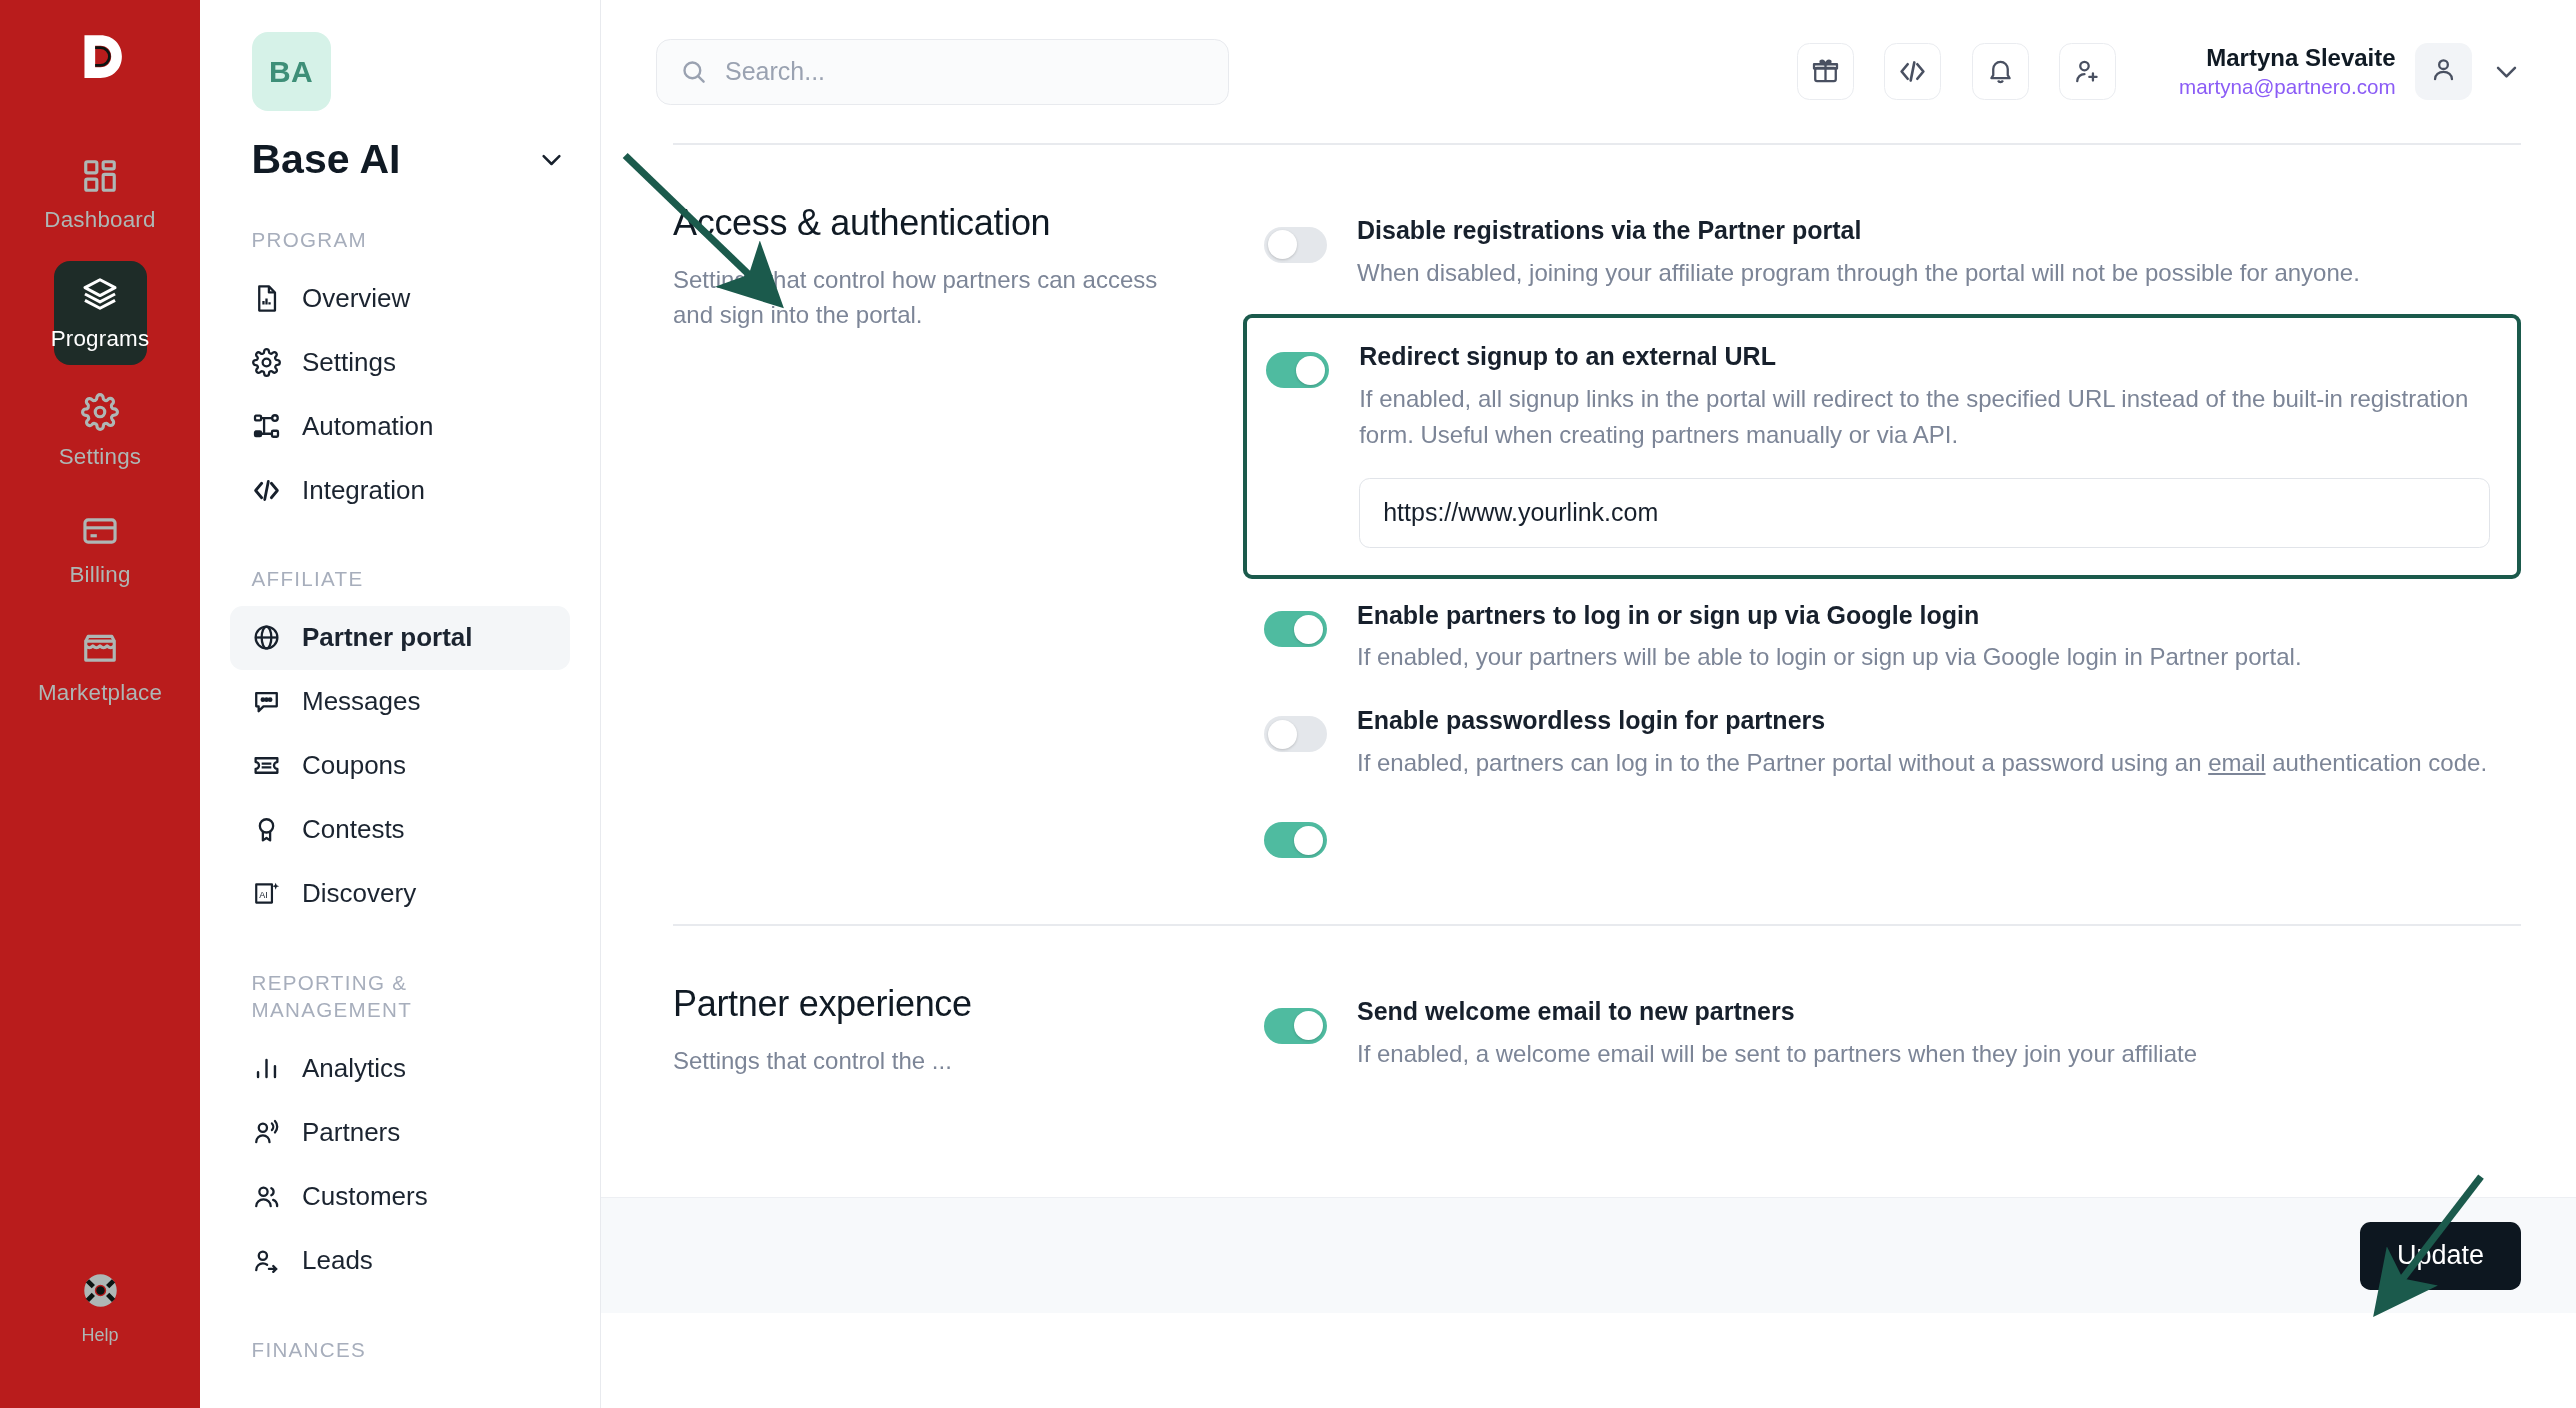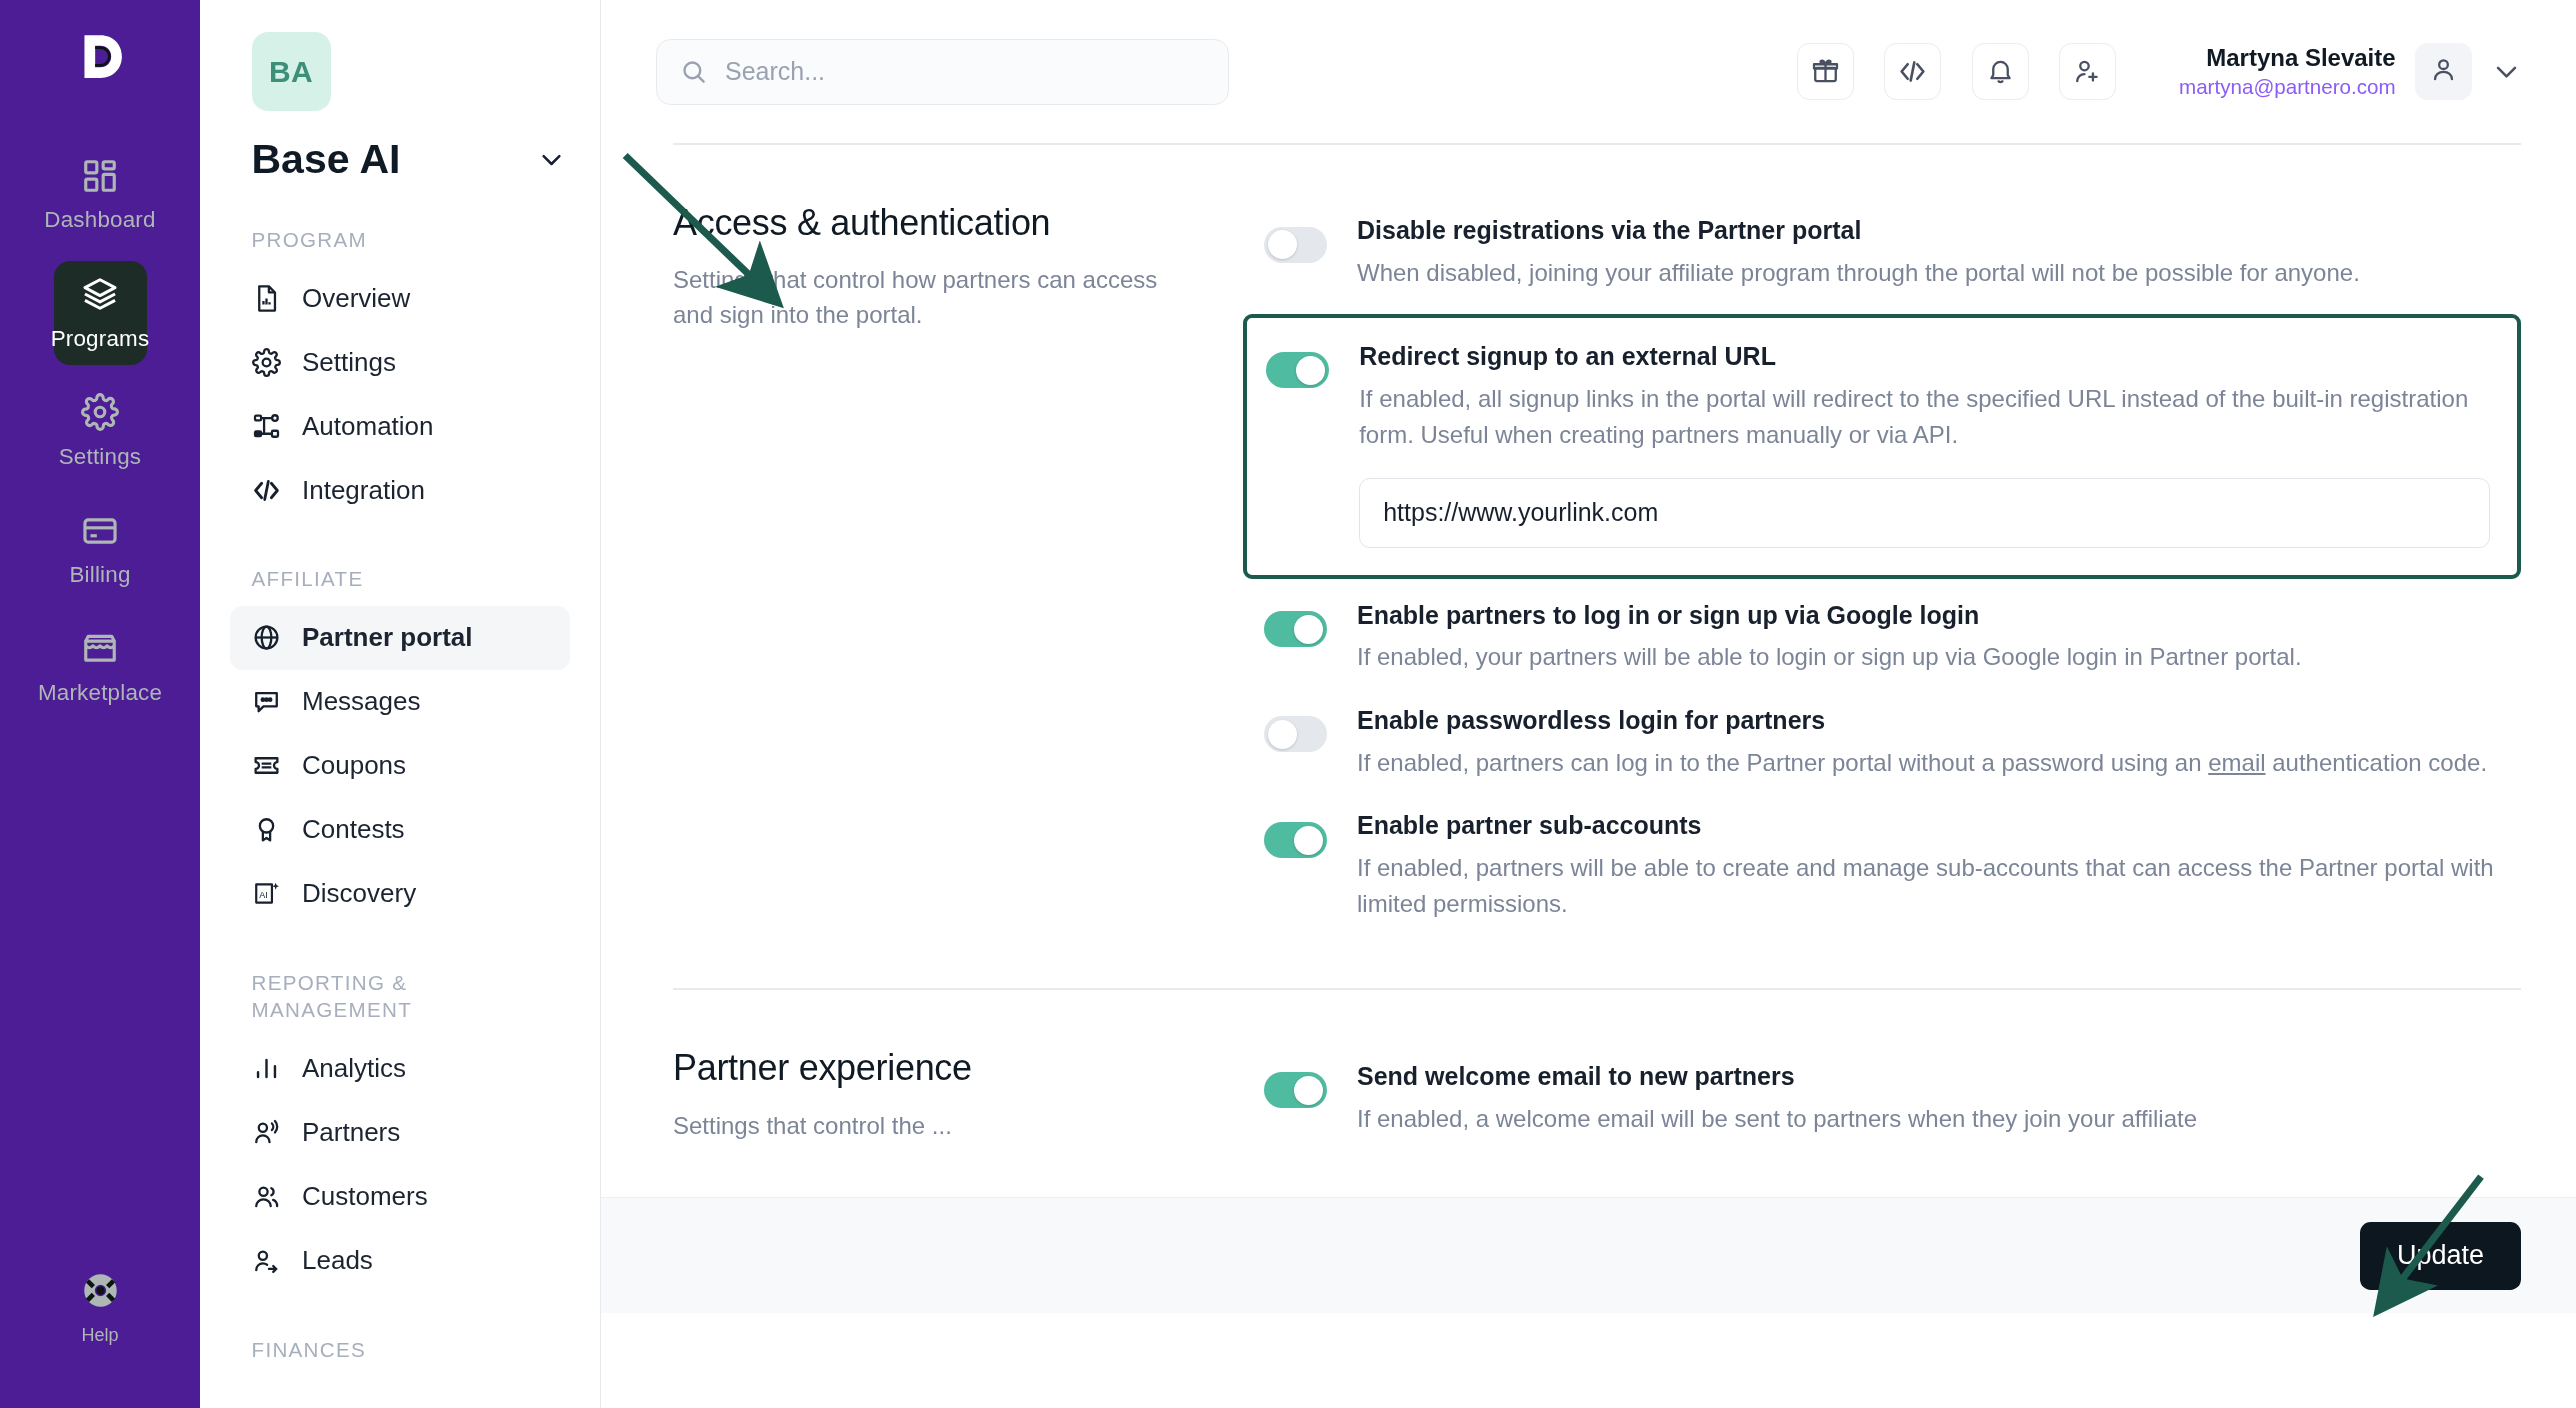"Dashboard" .rail { background: #4c1d95 -> #b91c1c }
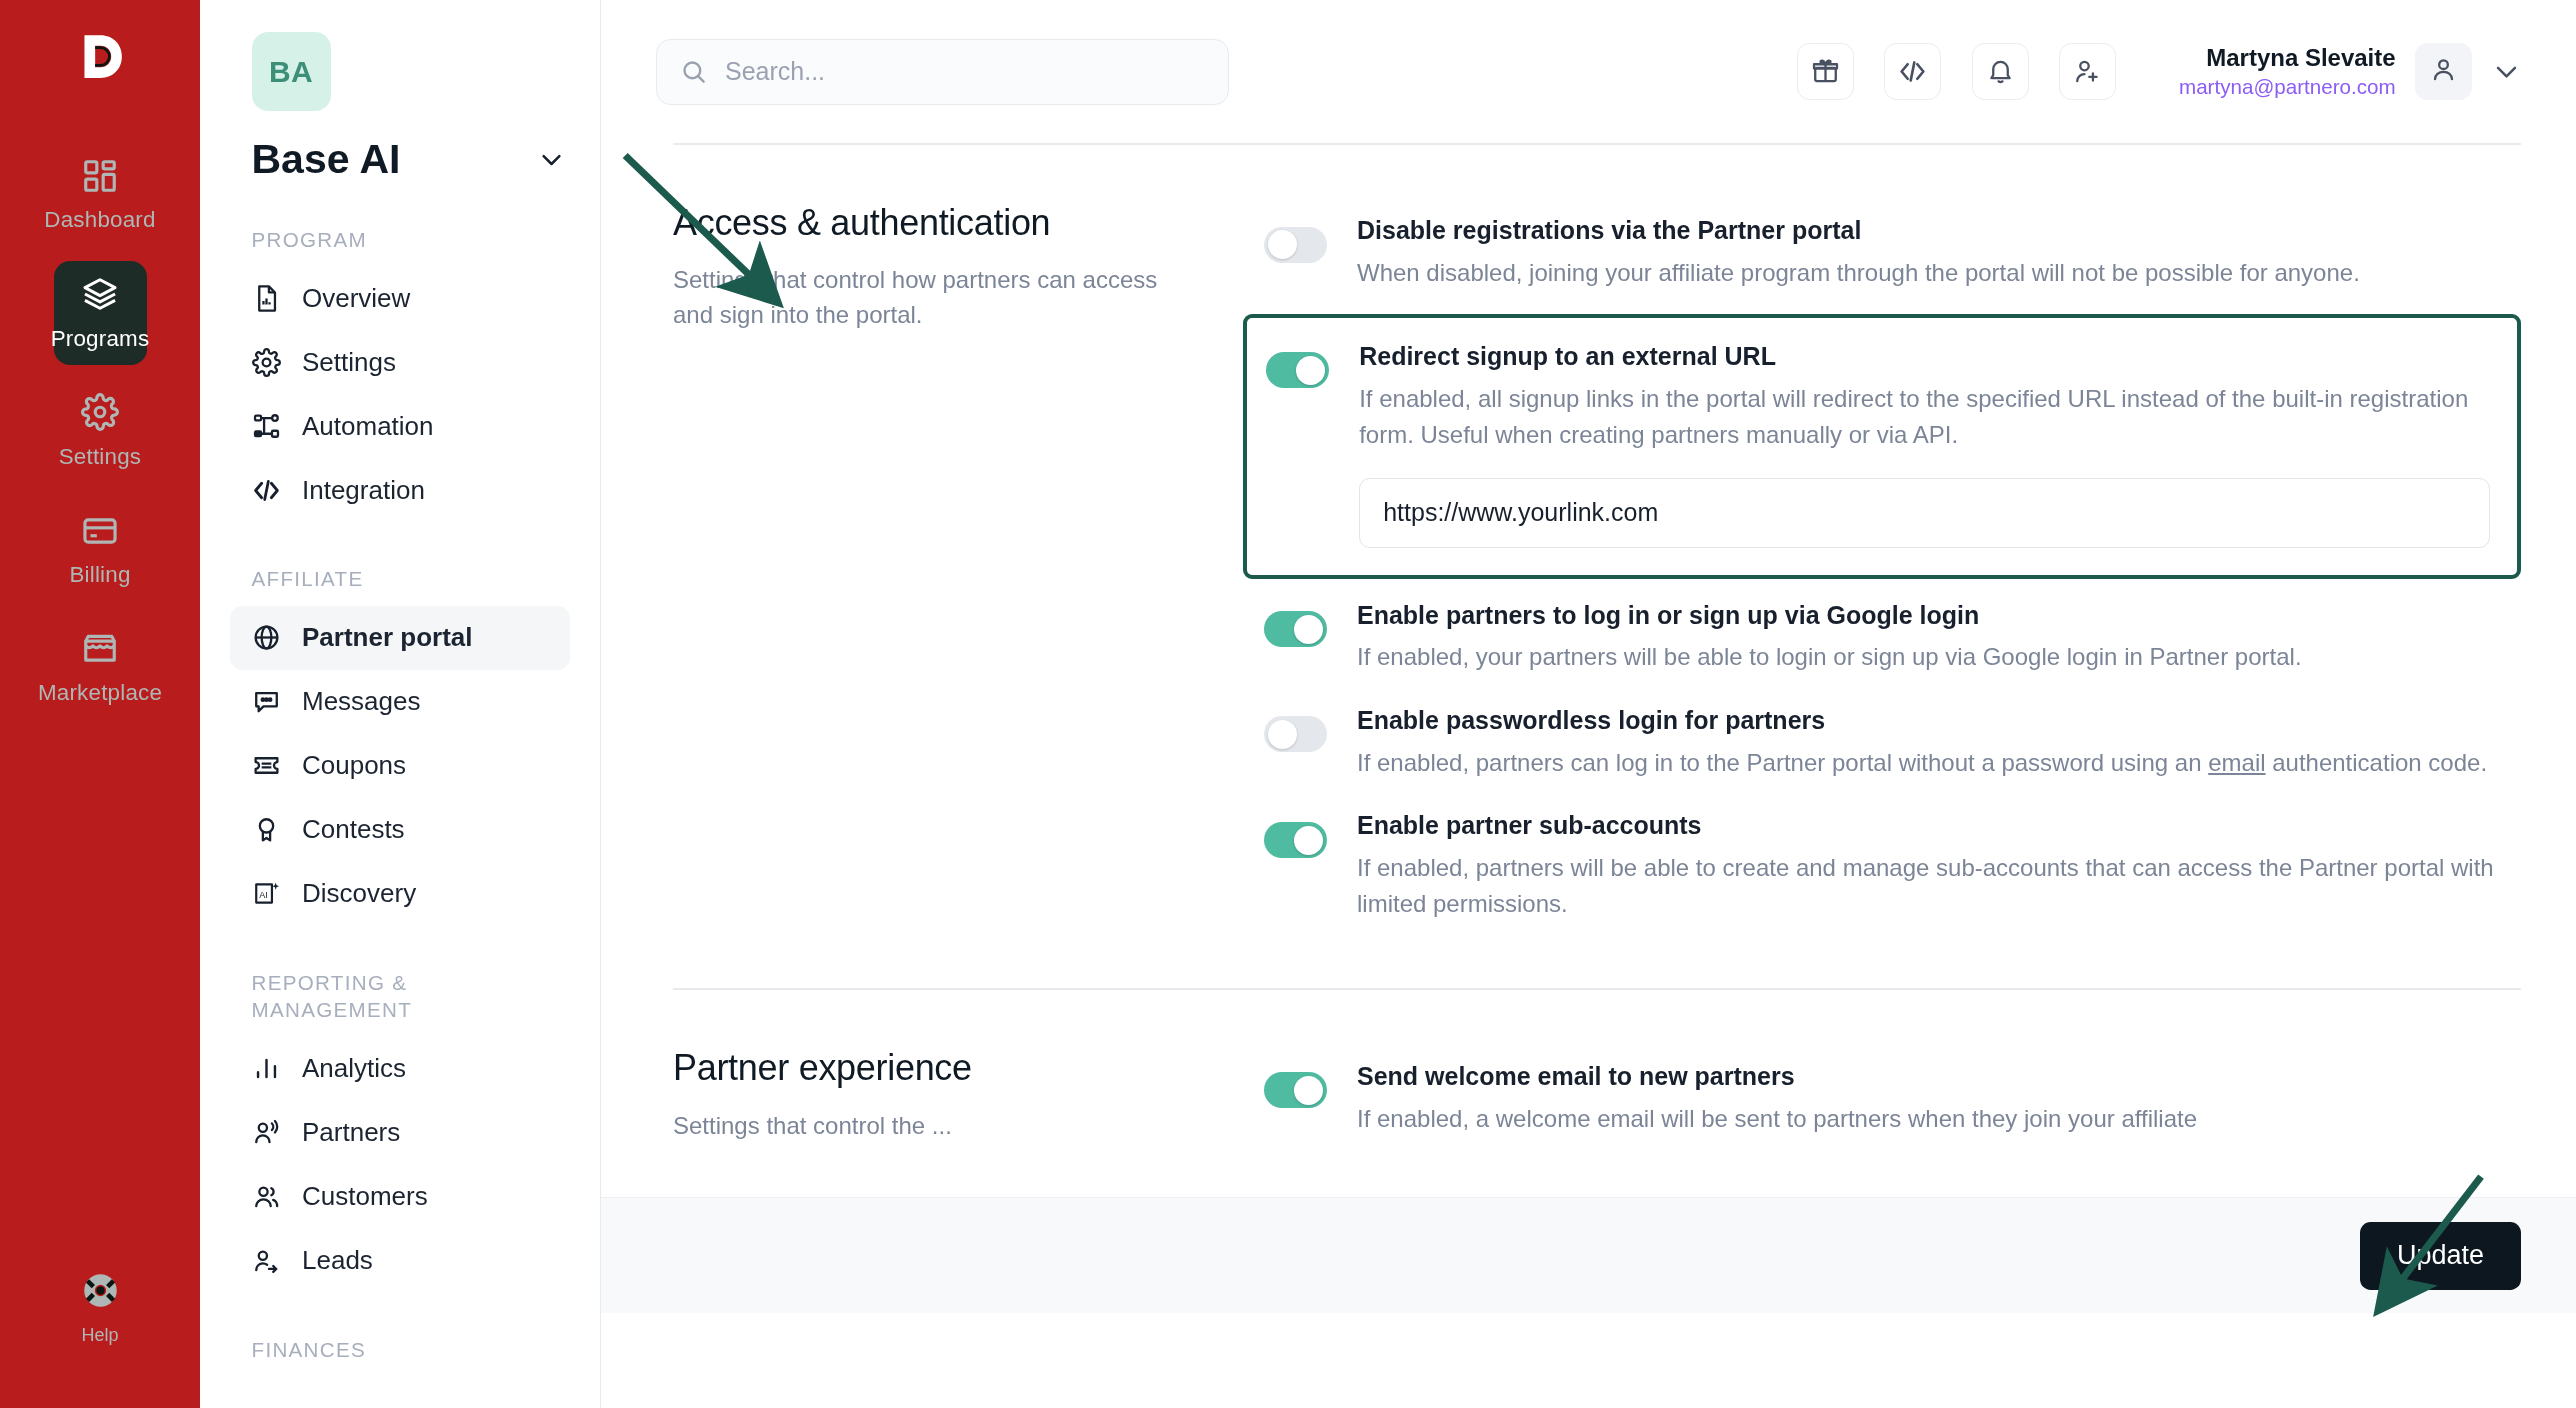"Enable partner sub-accounts" div.srow-body { html: <div> <div>Enable partner sub-accounts</div> <div>If enabled, partners will be able to create and manage sub-accounts that can access the Partner portal with limited permissions.</div> </div> -> none }
